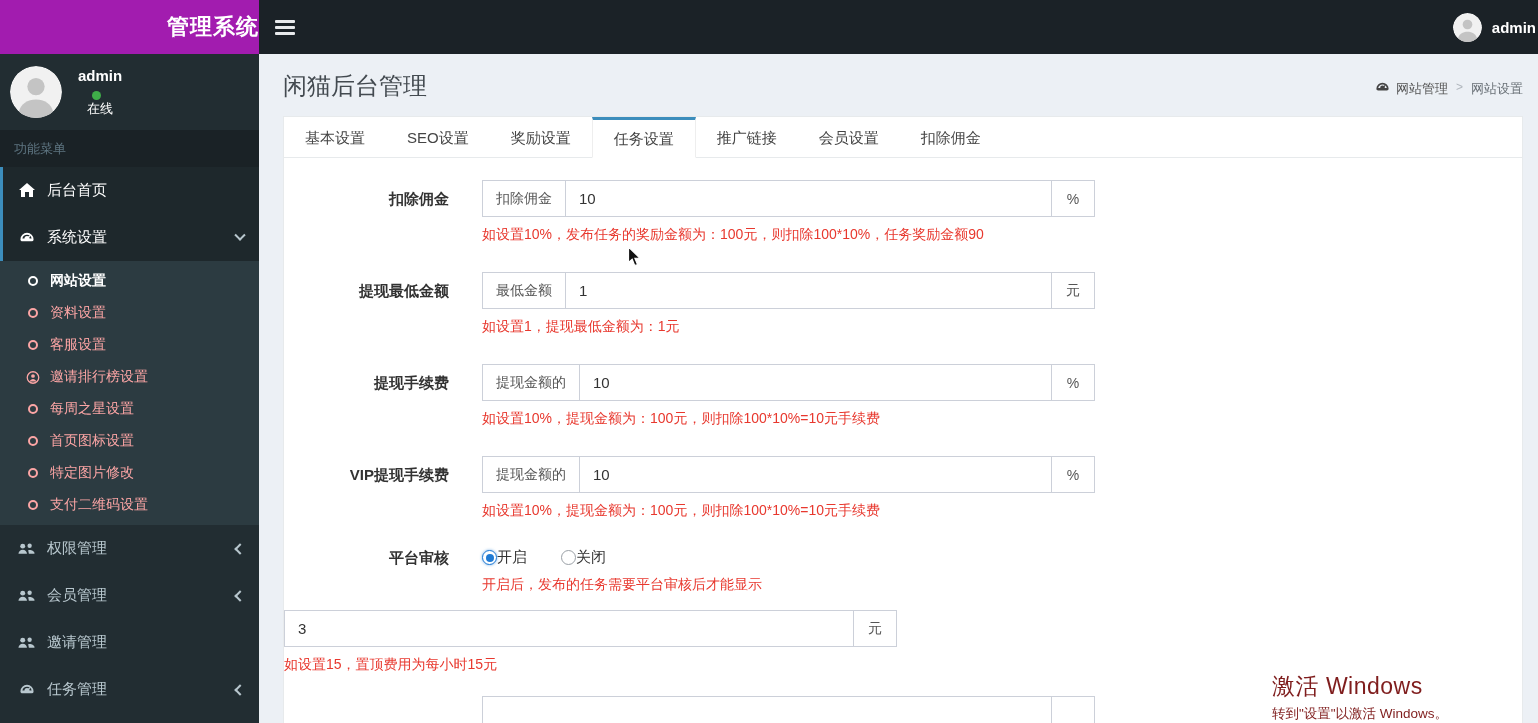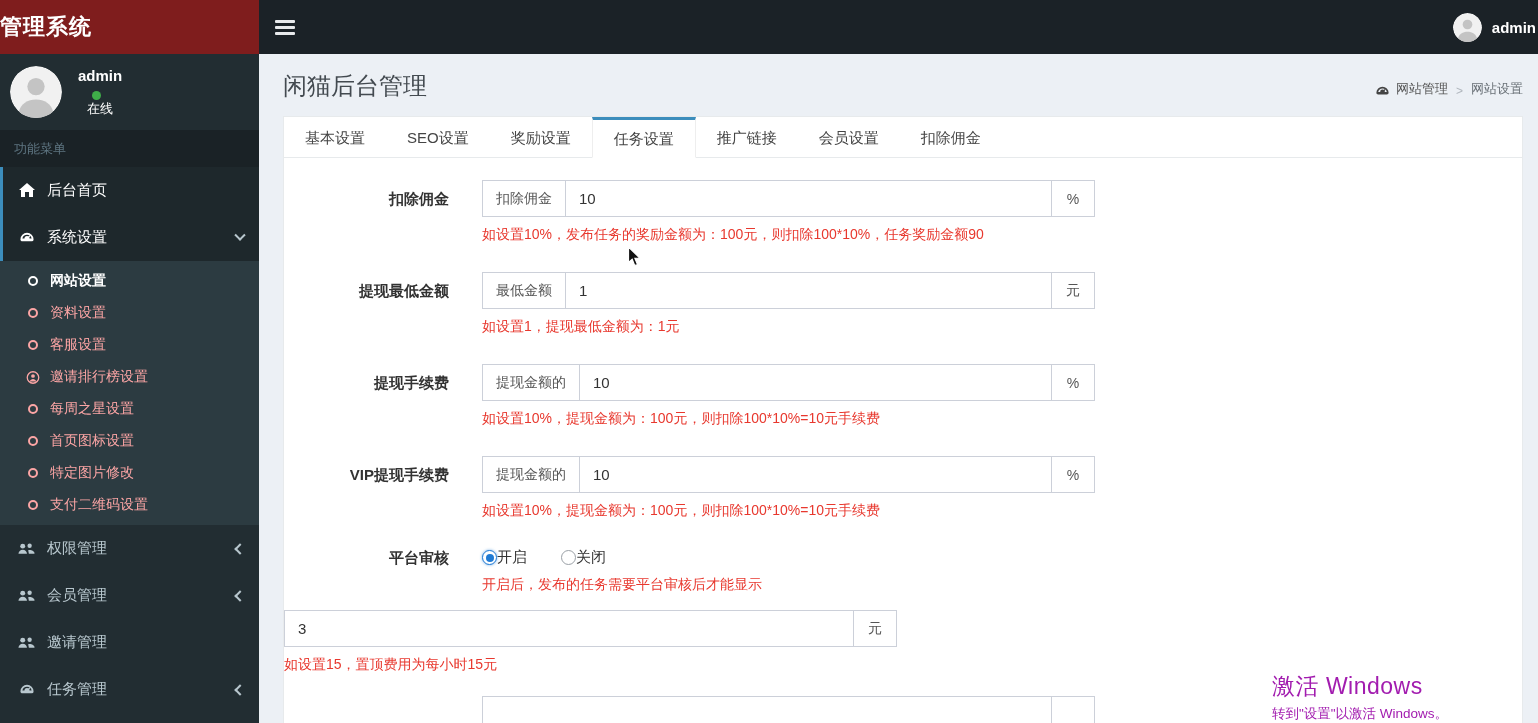"管理系统" .logo-area { background: #7f1d1d -> #a21caf; justify-content: flex-start -> flex-end }
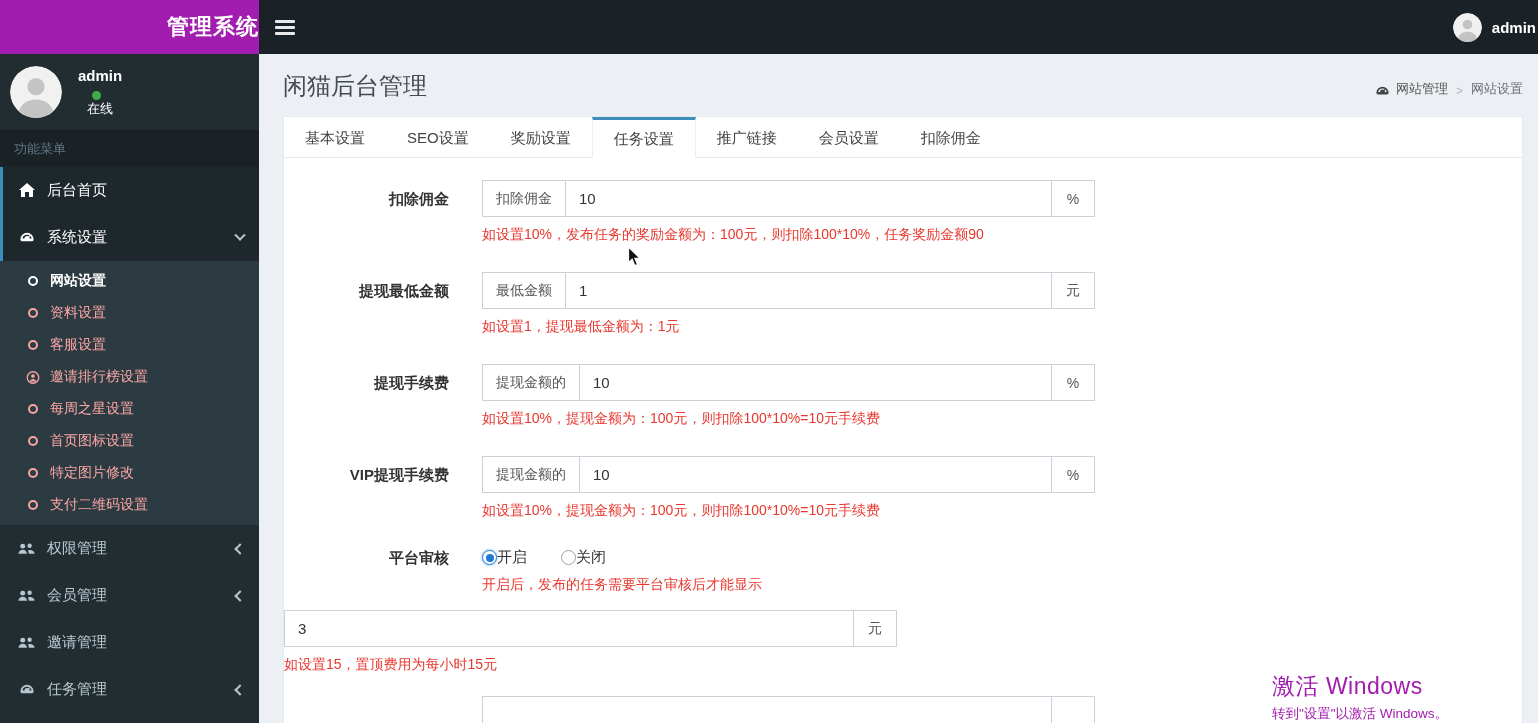"网站管理" .breadcrumb { align-items: flex-end -> flex-start }
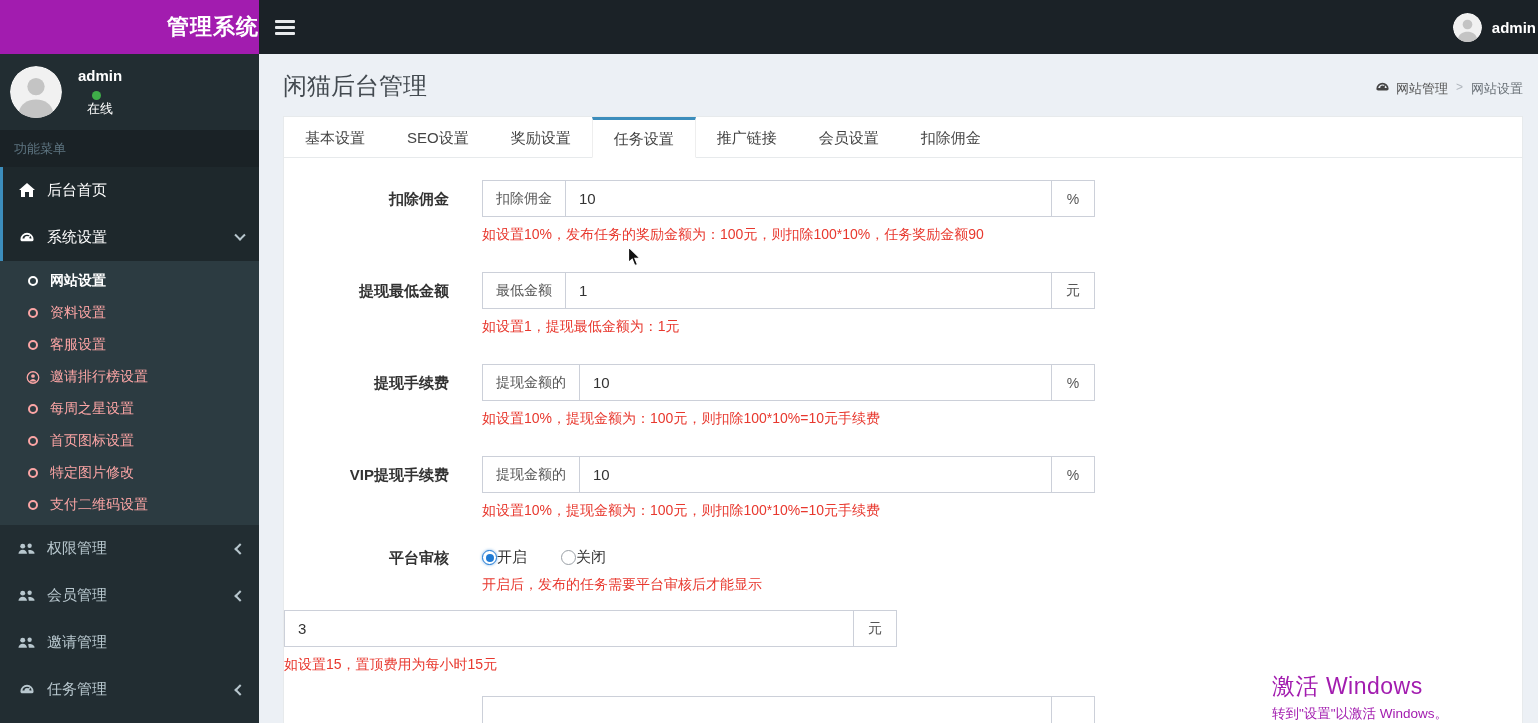"激活 Windows" .watermark { color: #a21caf -> #7f1d1d }
